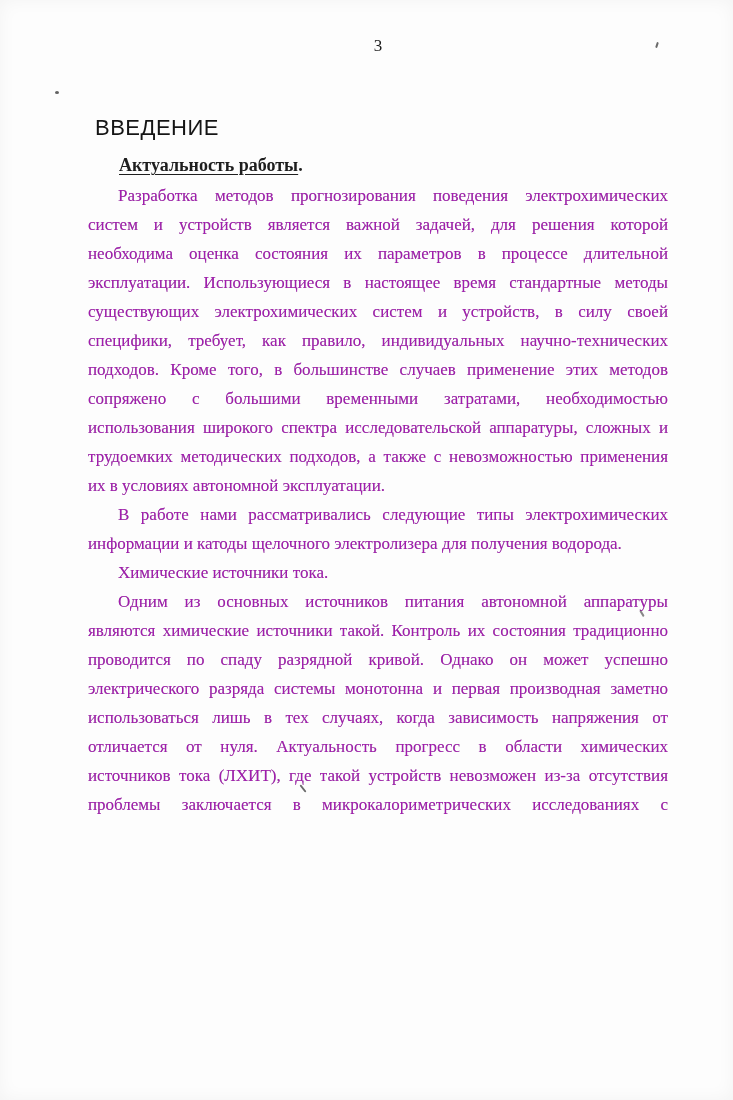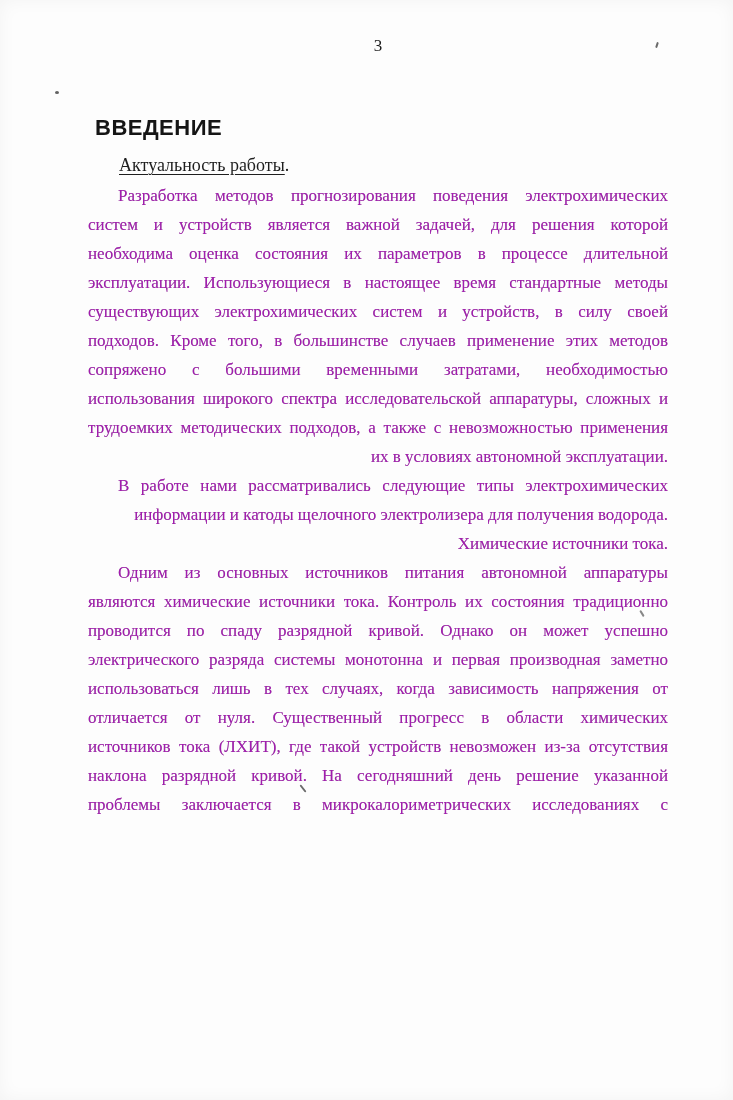"ВВЕДЕНИЕ" .heading { font-weight: 700 -> 400 }
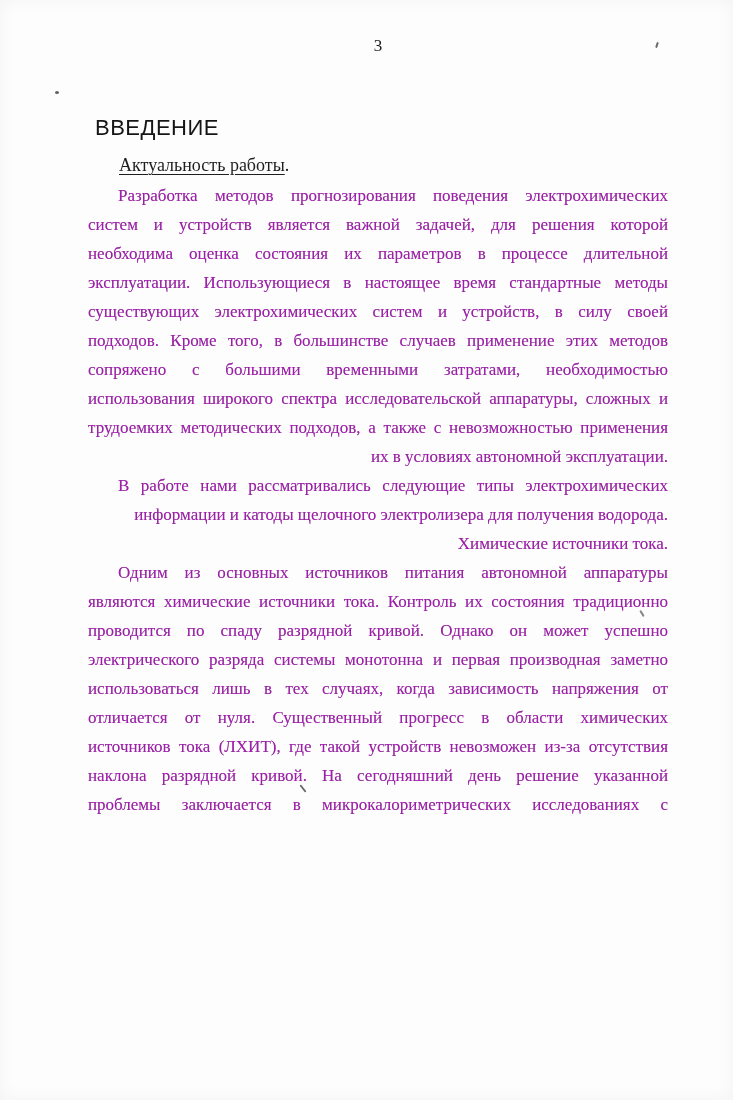"Актуальность работы." .subheading { font-weight: none -> bold }
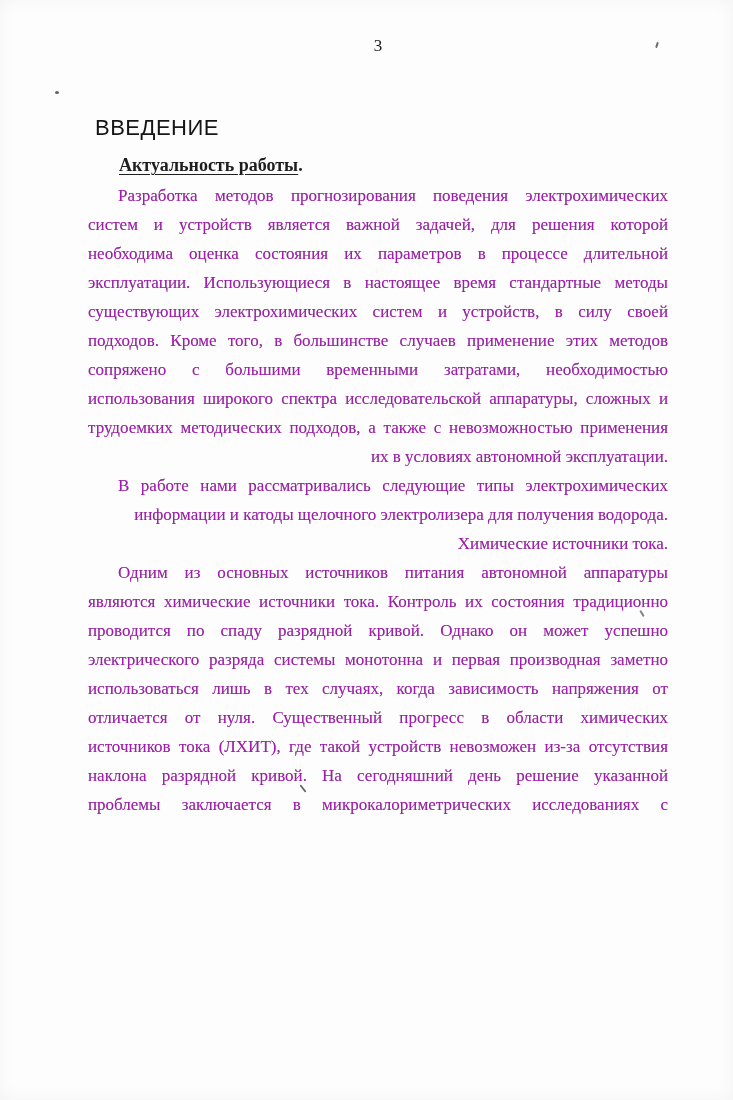"специфики, требует, как правило," div.line { html: none -> <div>специфики, требует, как правило, индивидуальных научно-технических</div> }
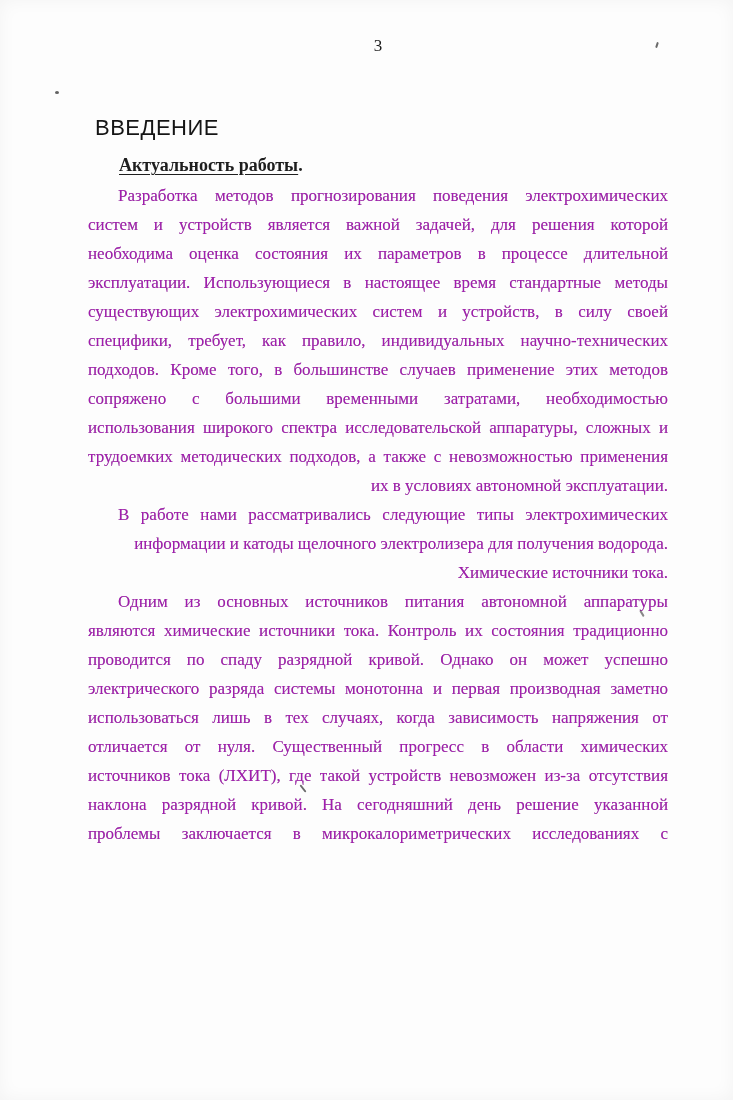"их в условиях автономной эксплуатации." .line { text-align: right -> left }
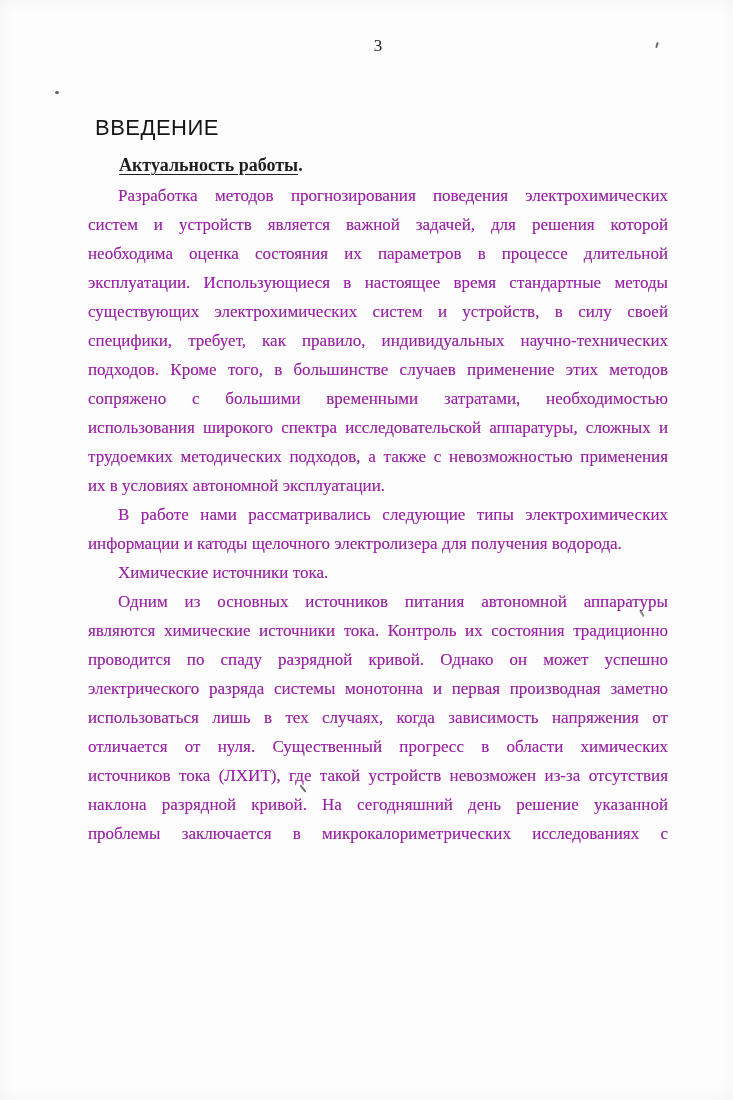"являются химические источники тока." div.line { text: тока -> такой }
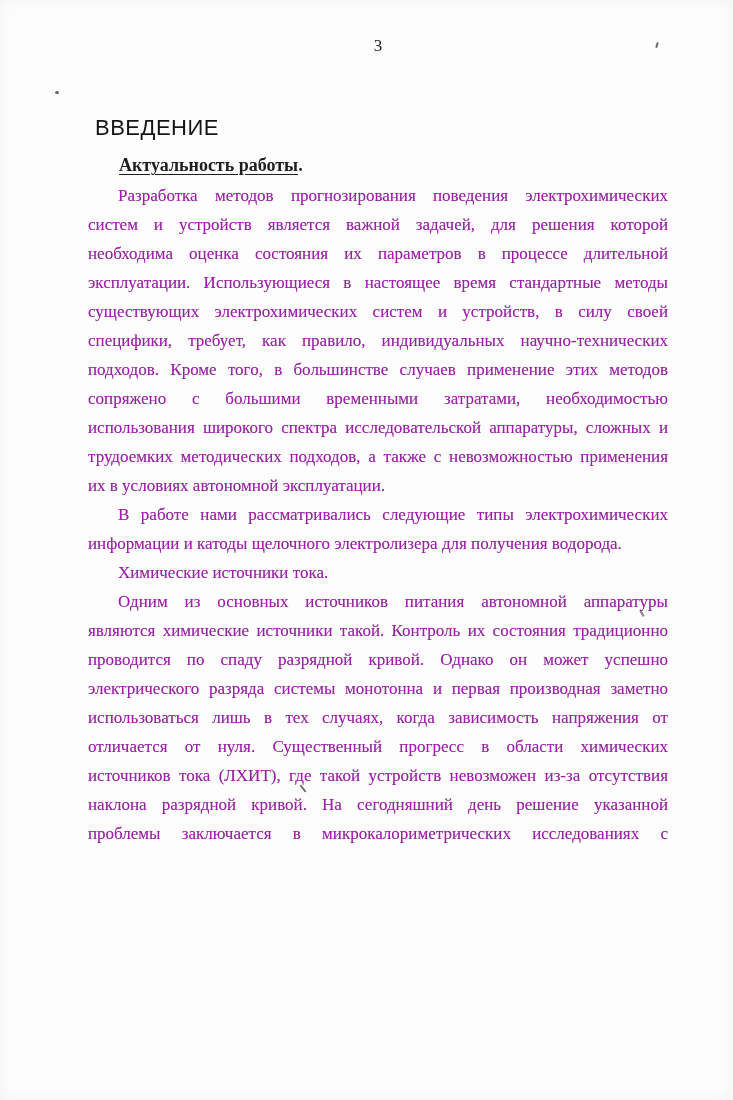"отличается от нуля. Существенный" div.line { text: Существенный -> Актуальность }
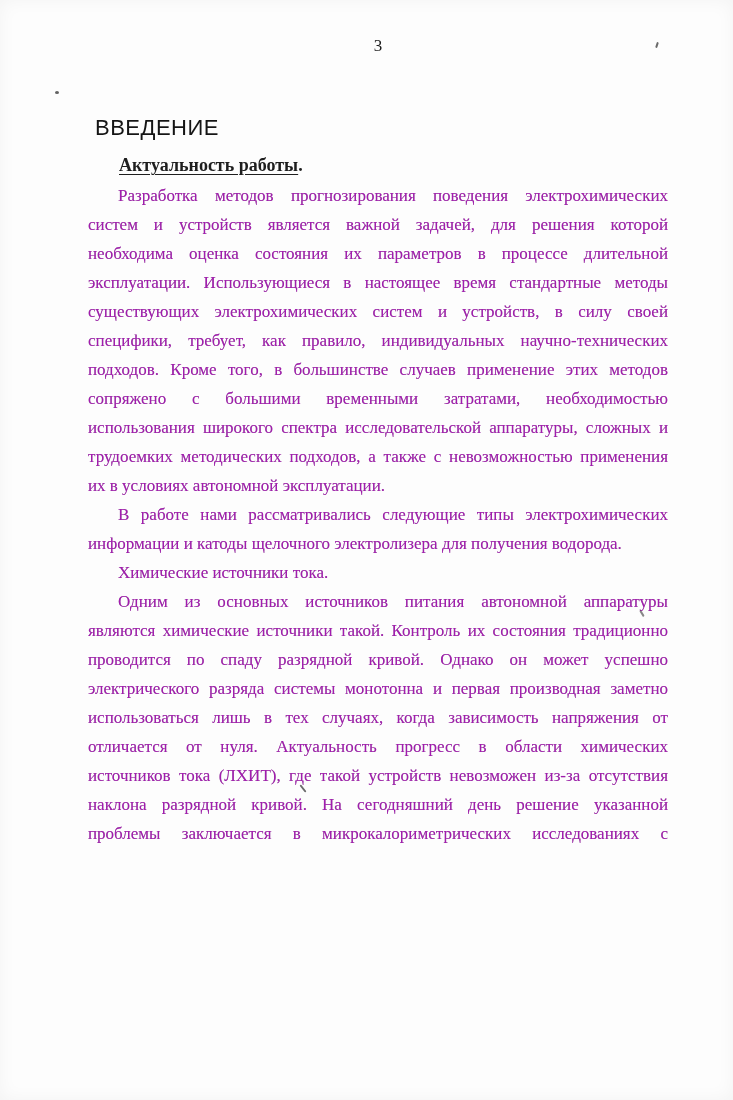"наклона разрядной кривой. На сегодняшний" div.line { html: <div>наклона разрядной кривой. На сегодняшний день решение указанной</div> -> none }
